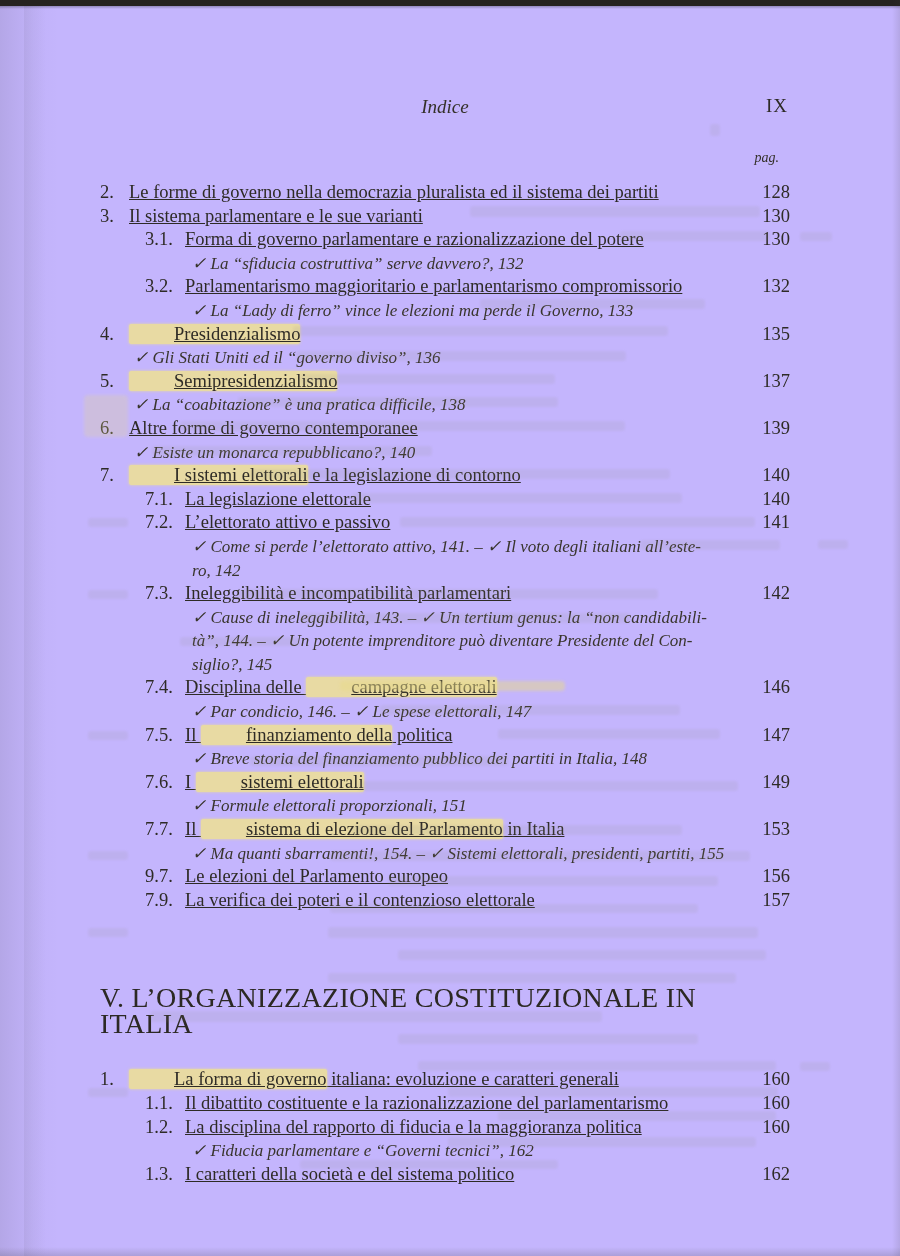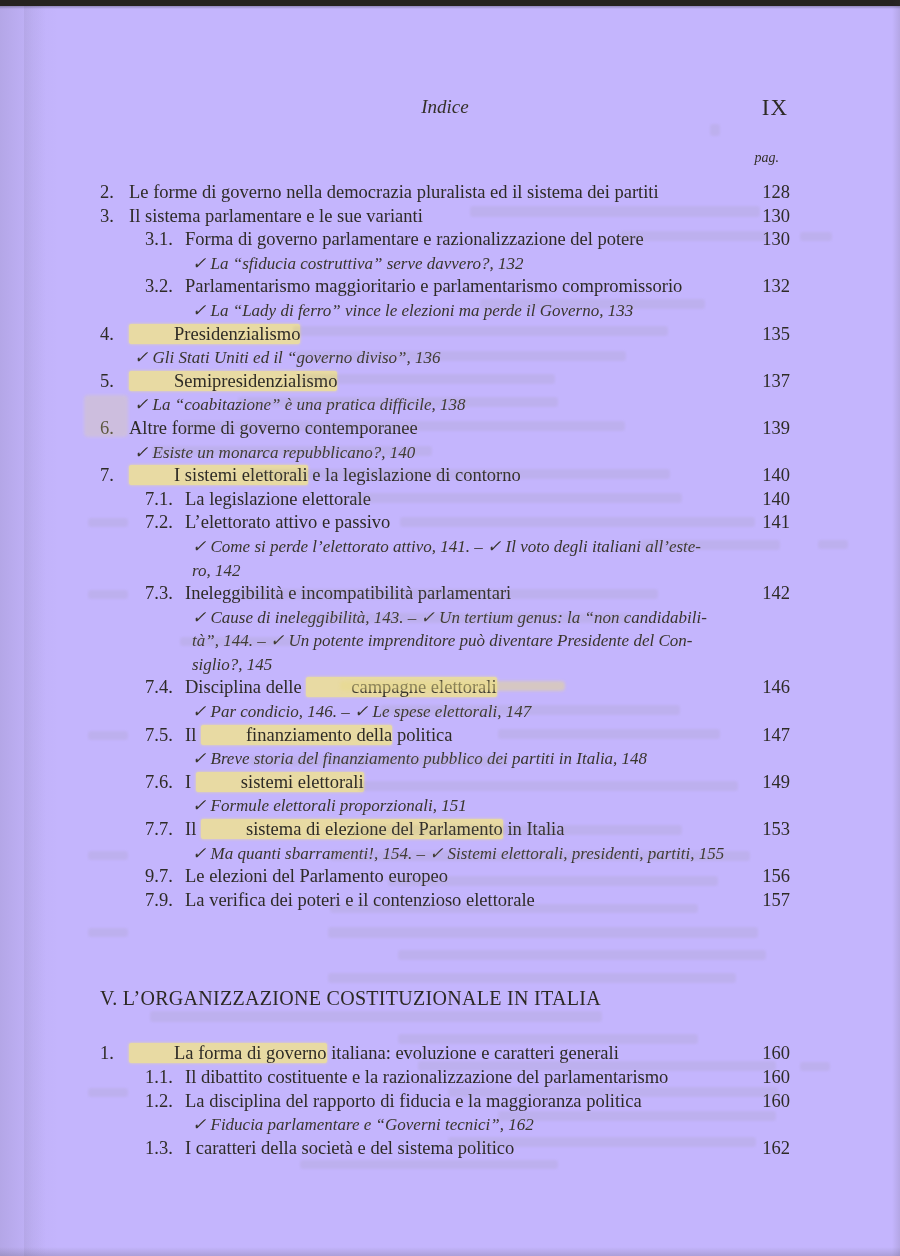"IX" .folio { font-size: 23px -> 19px }
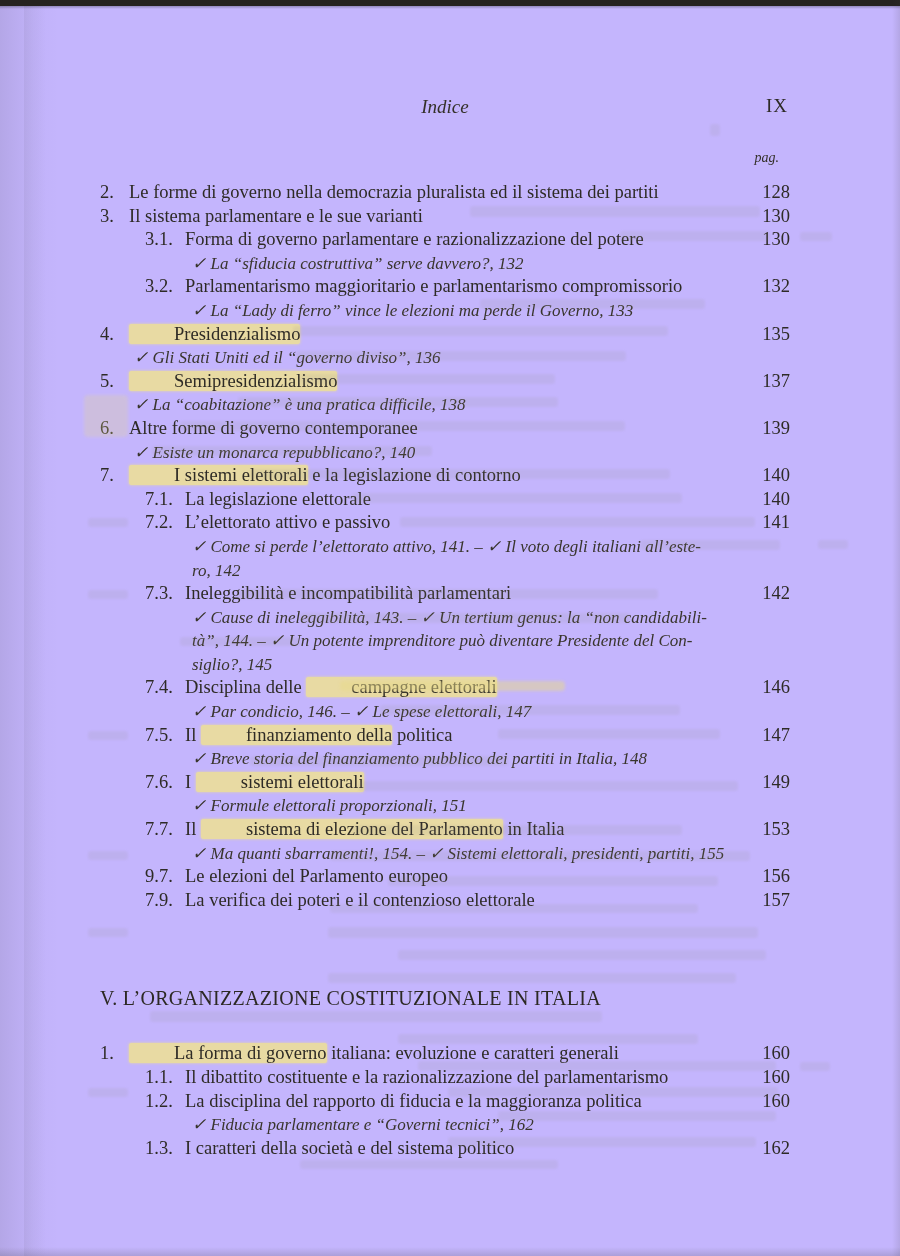"Le forme di governo nella" .row .title { text-decoration: none -> underline }
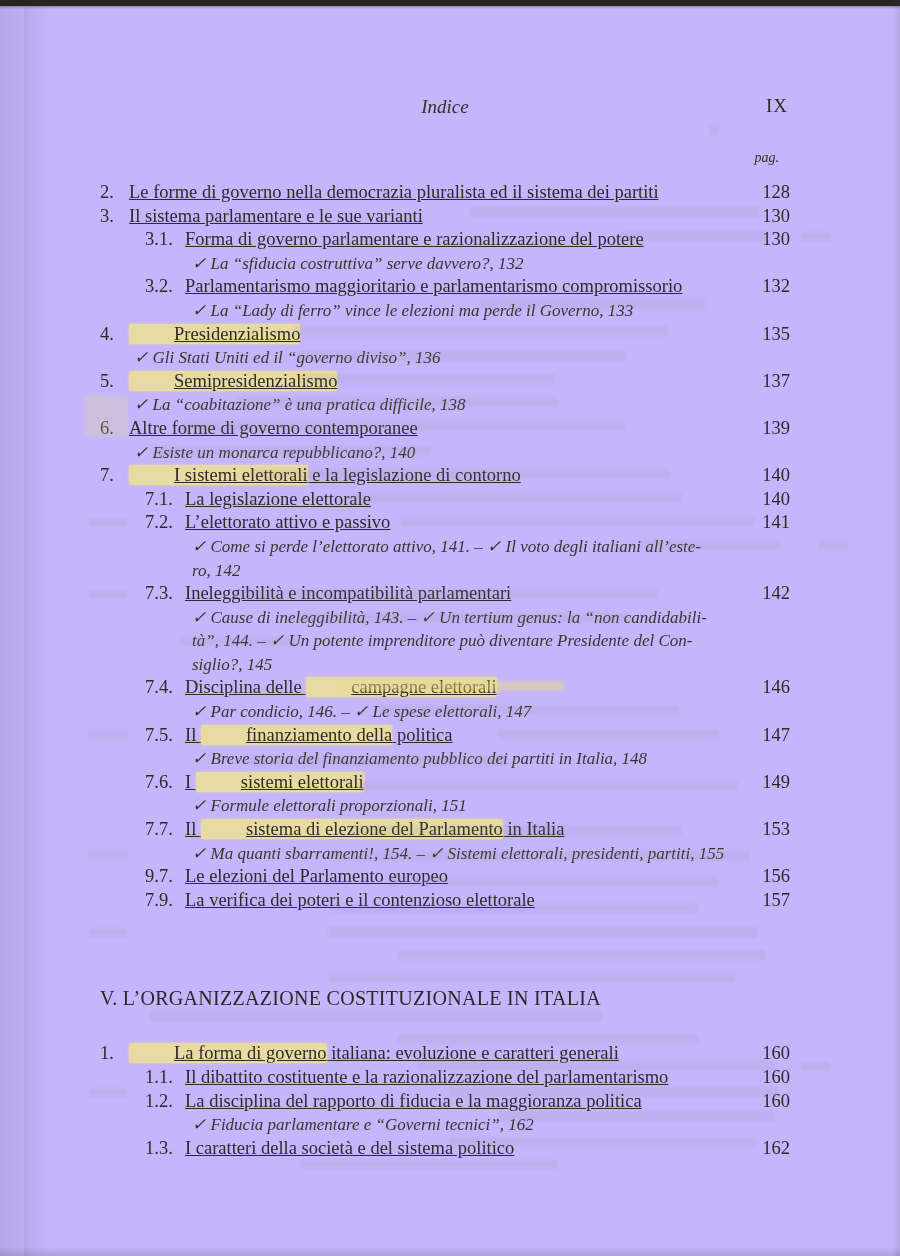"V. L’ORGANIZZAZIONE COSTITUZIONALE IN" .heading { font-size: 20px -> 28px }
